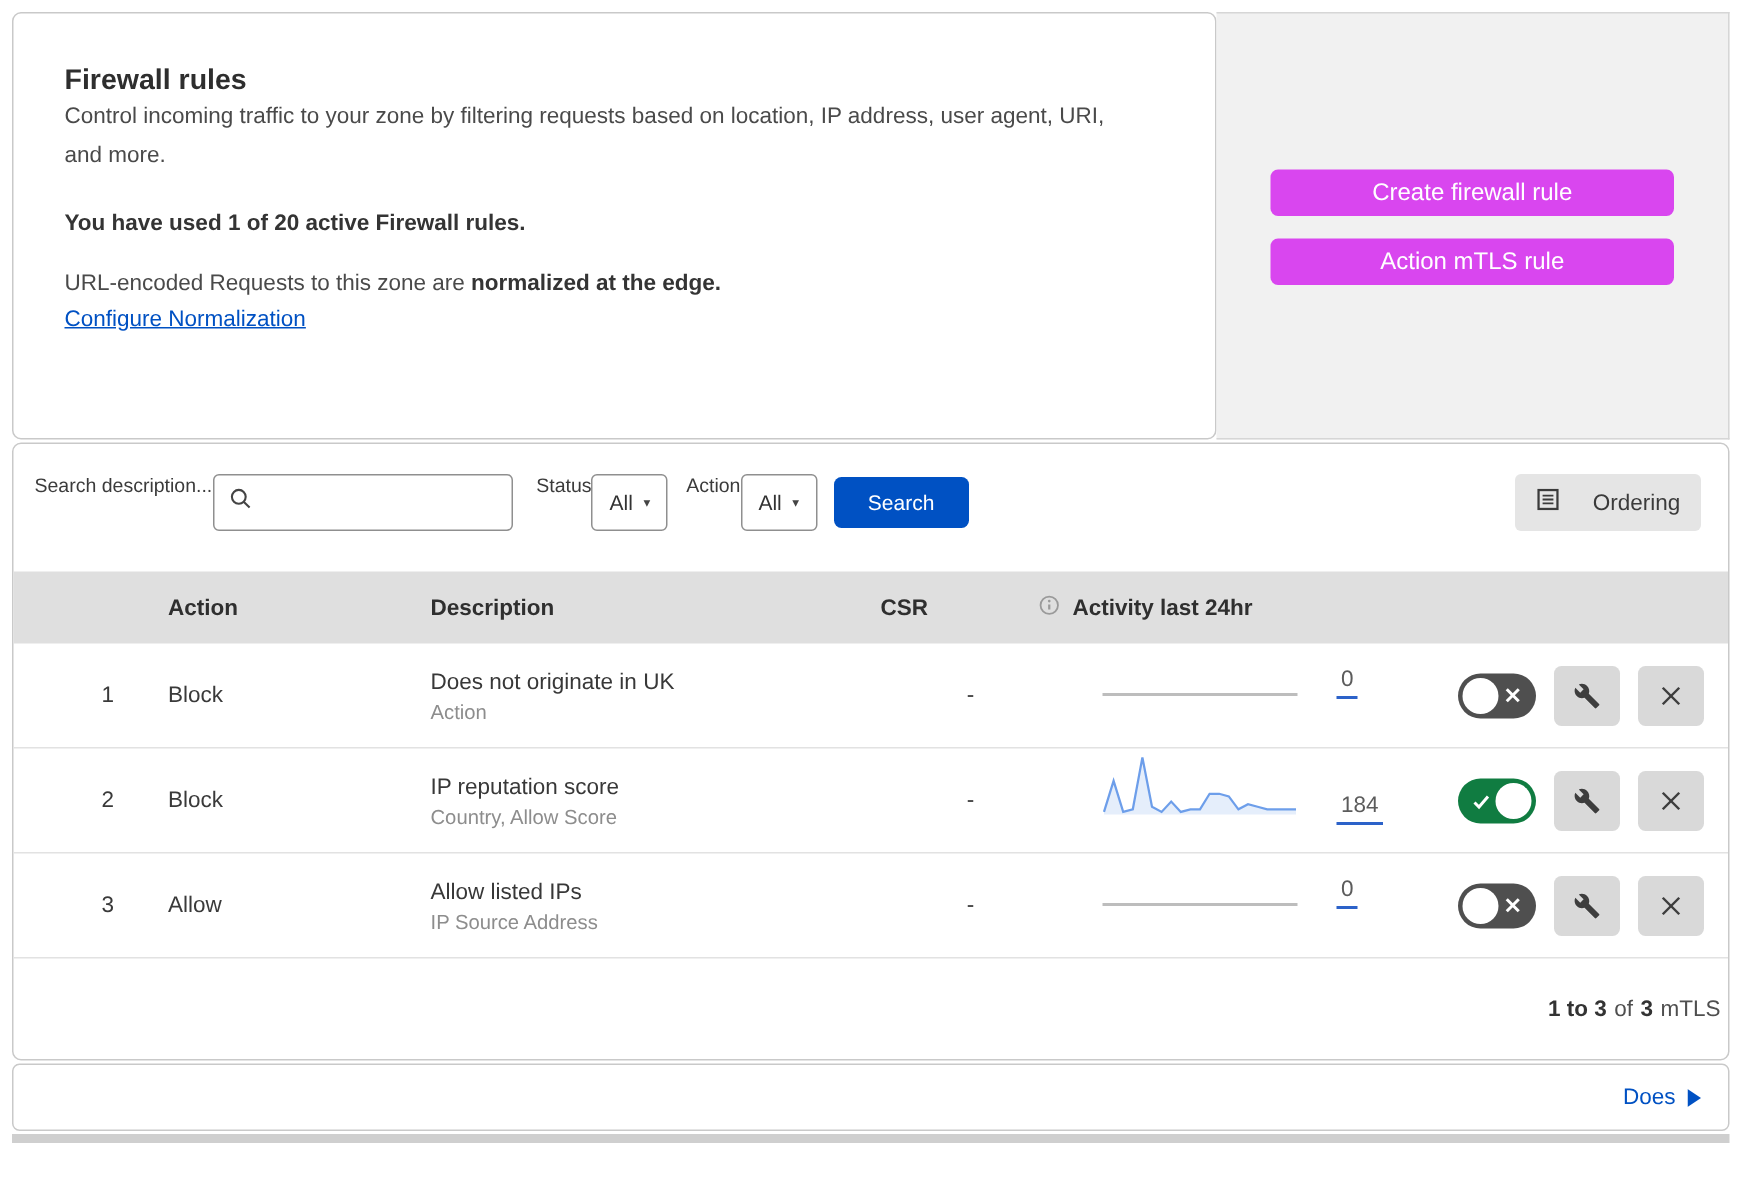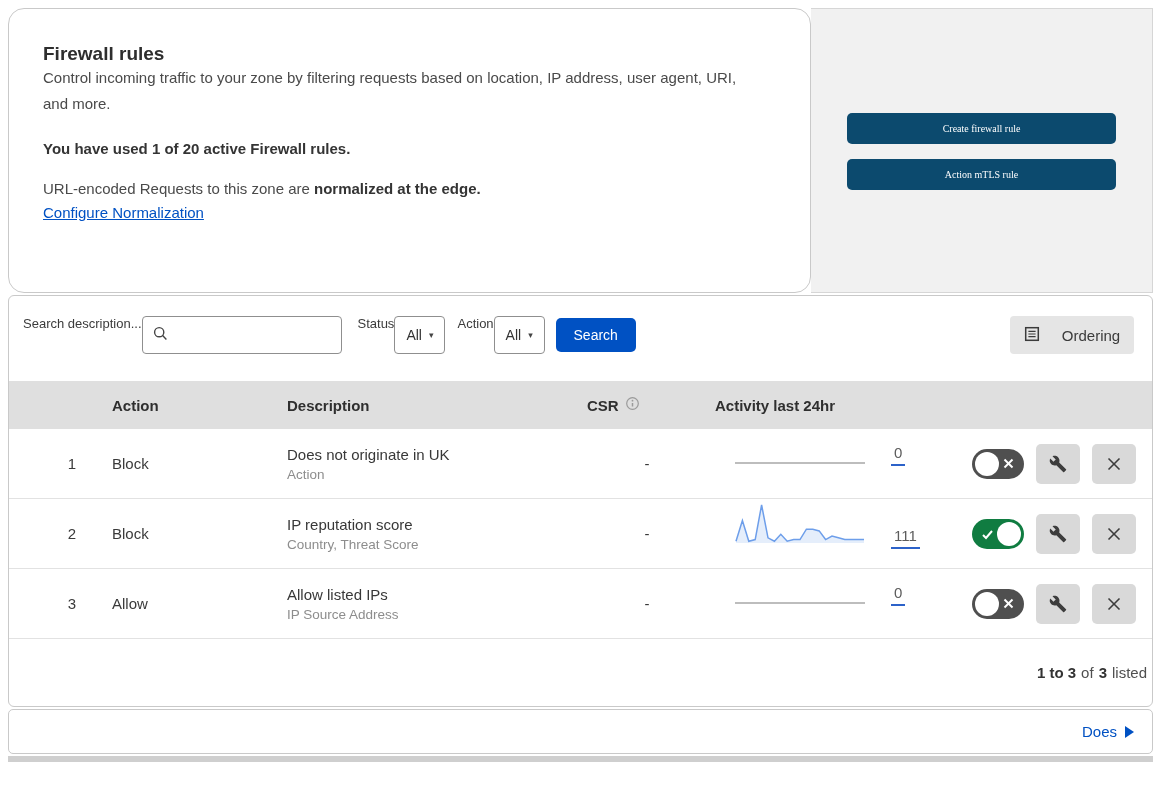"Firewall rules" .intro-card { border-radius: 16px -> 6px }
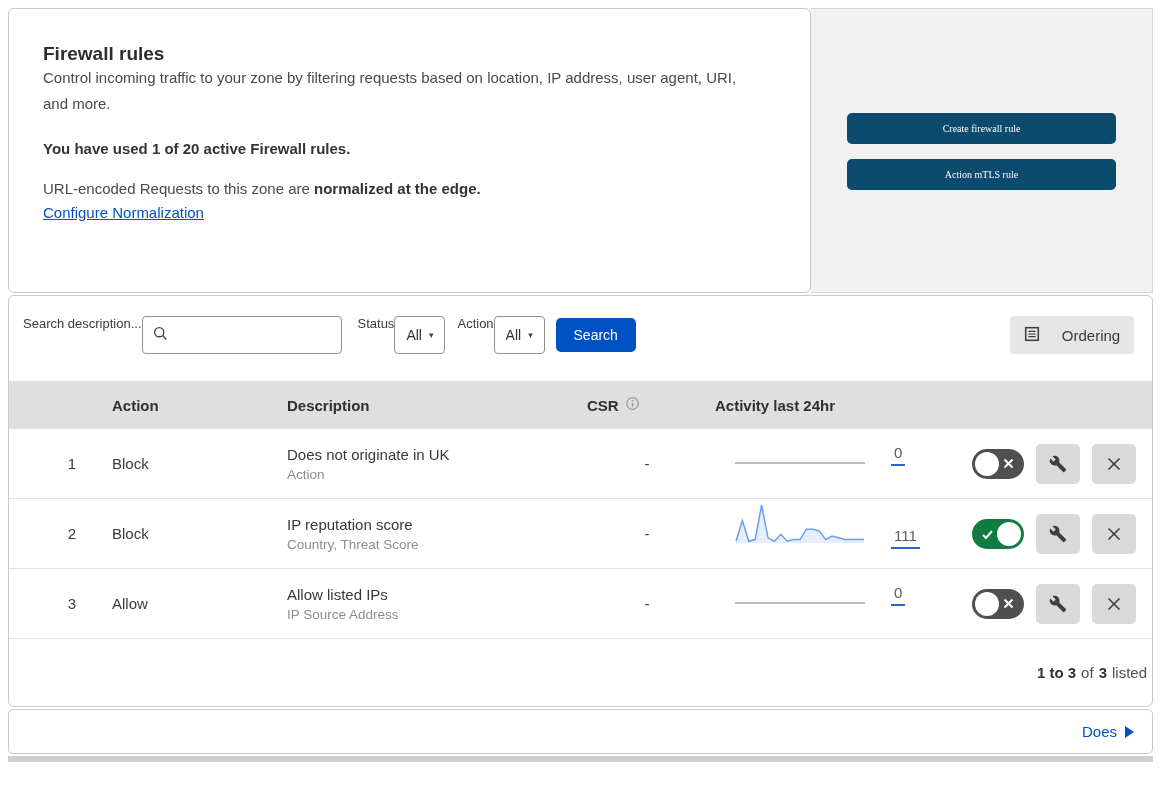"Create firewall rule" .panel-btn { background: #0c4a6e -> #d946ef; font-family: Liberation Serif, serif -> Liberation Sans, sans-serif; font-size: 10px -> 16px }
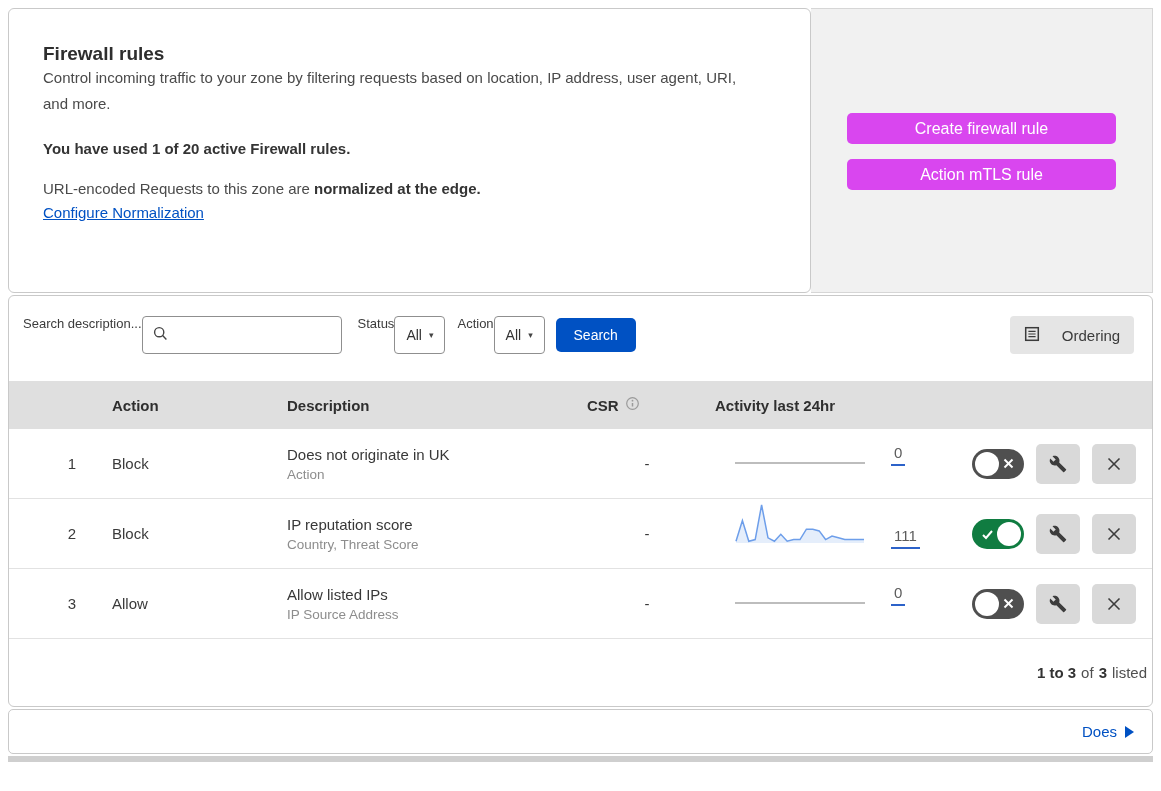"Search" .search-btn { width: 80px -> 90px }
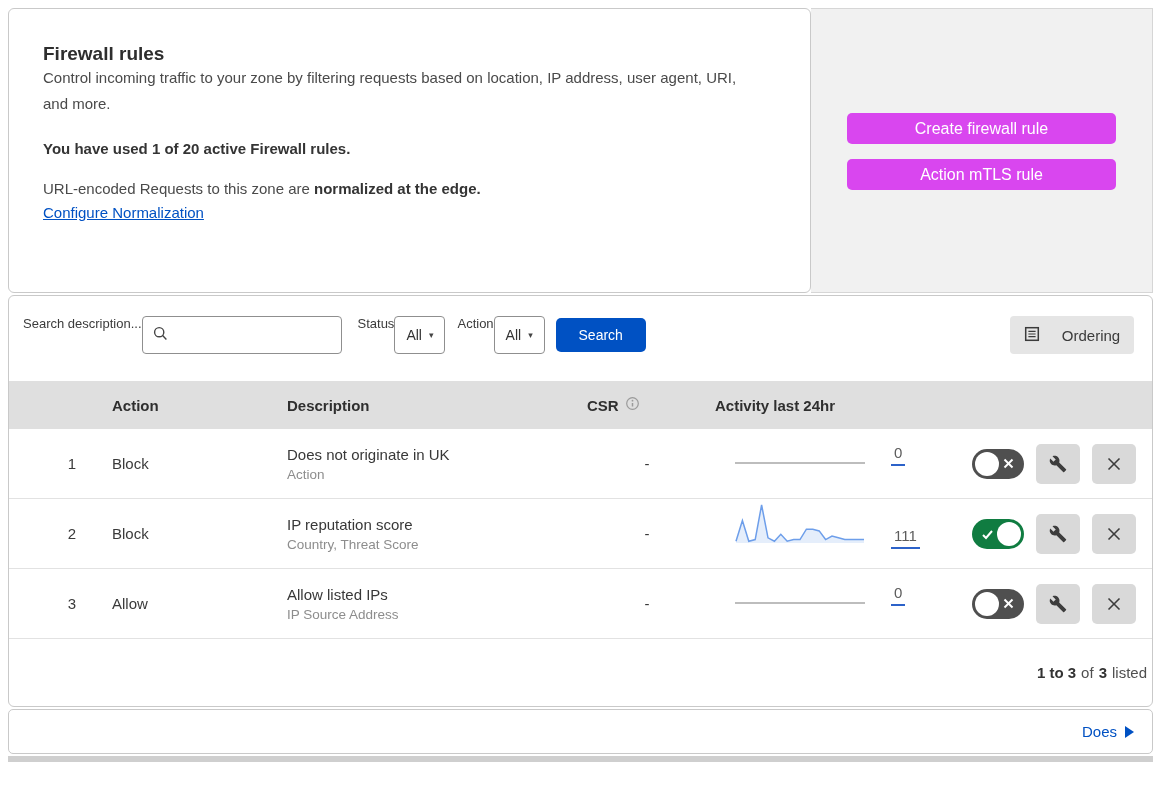"CSR" .h-csr { justify-content: flex-start -> space-between }
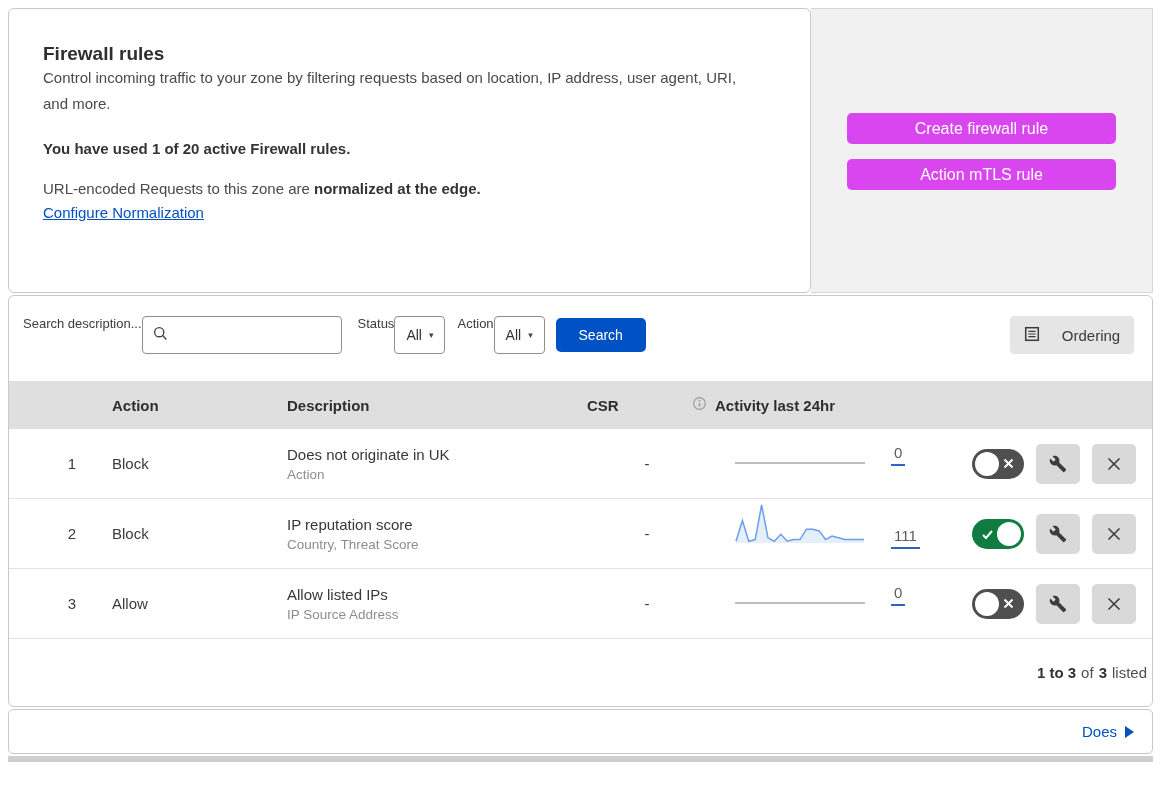"Country, Threat Score" div.desc-sub { text: Threat -> Allow }
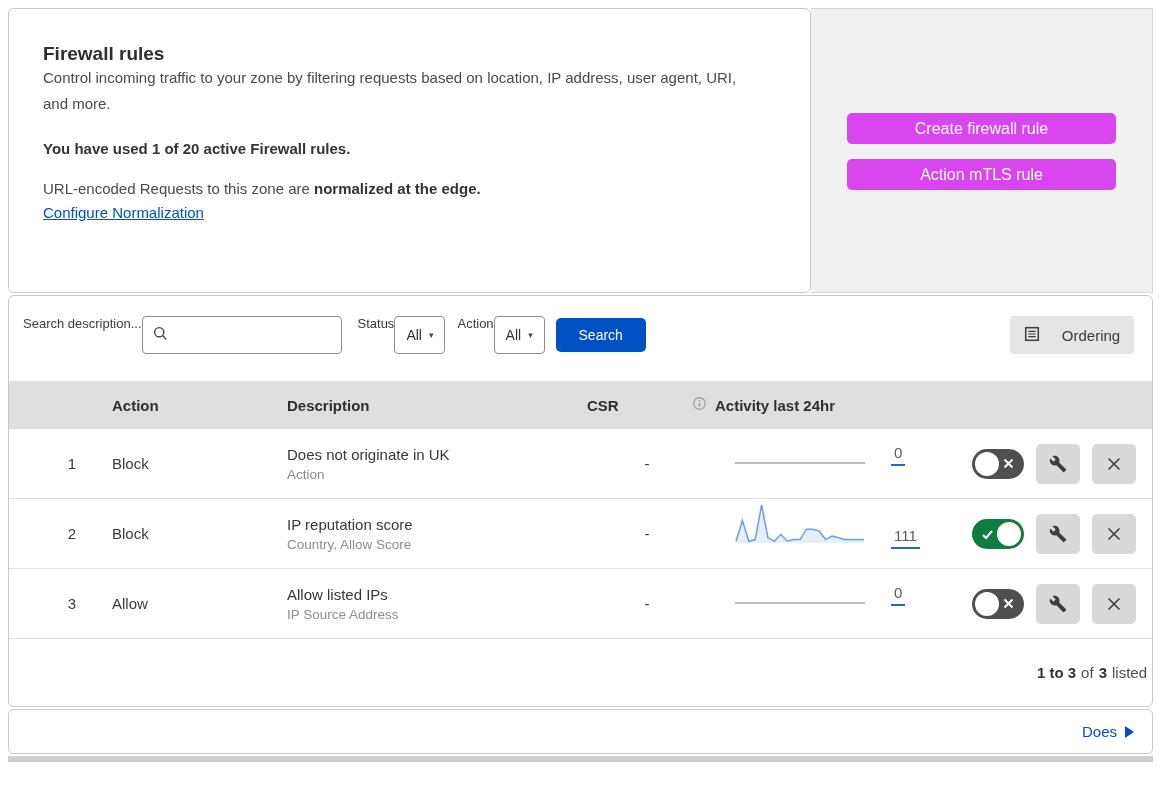"111" a.activity-count { text: 111 -> 184 }
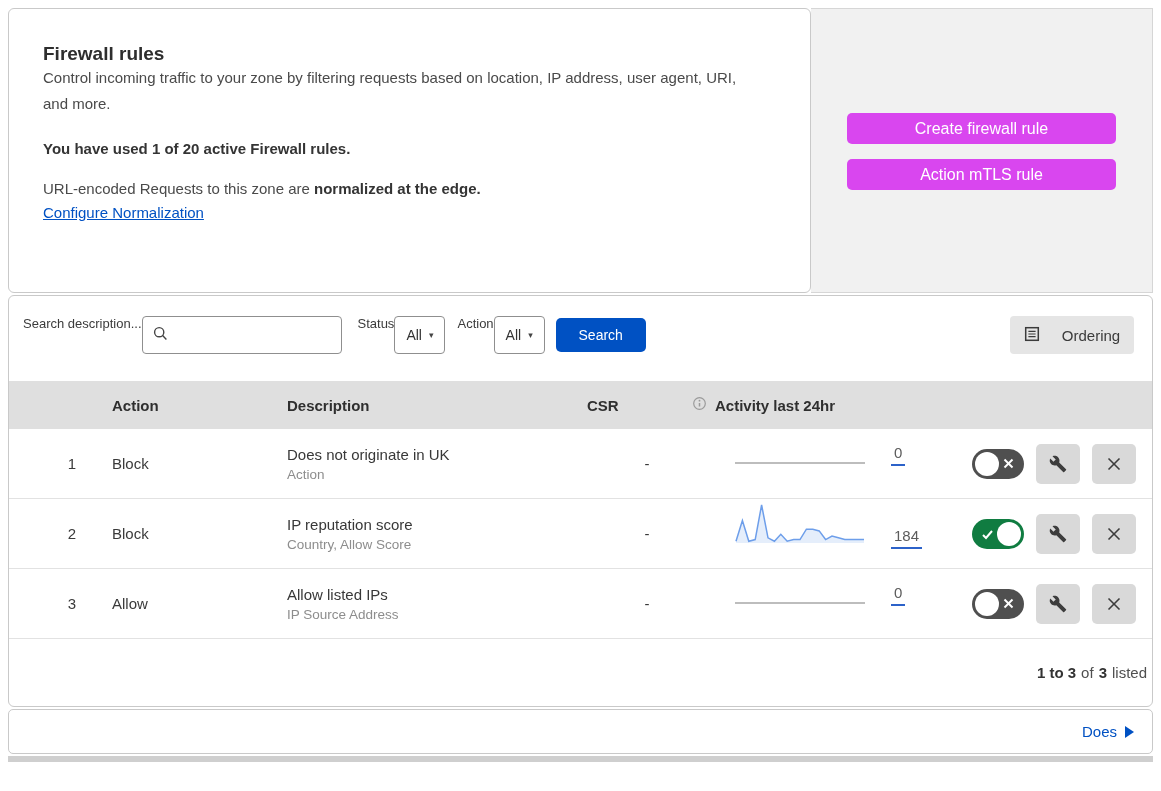"listed" span { text: listed -> mTLS }
